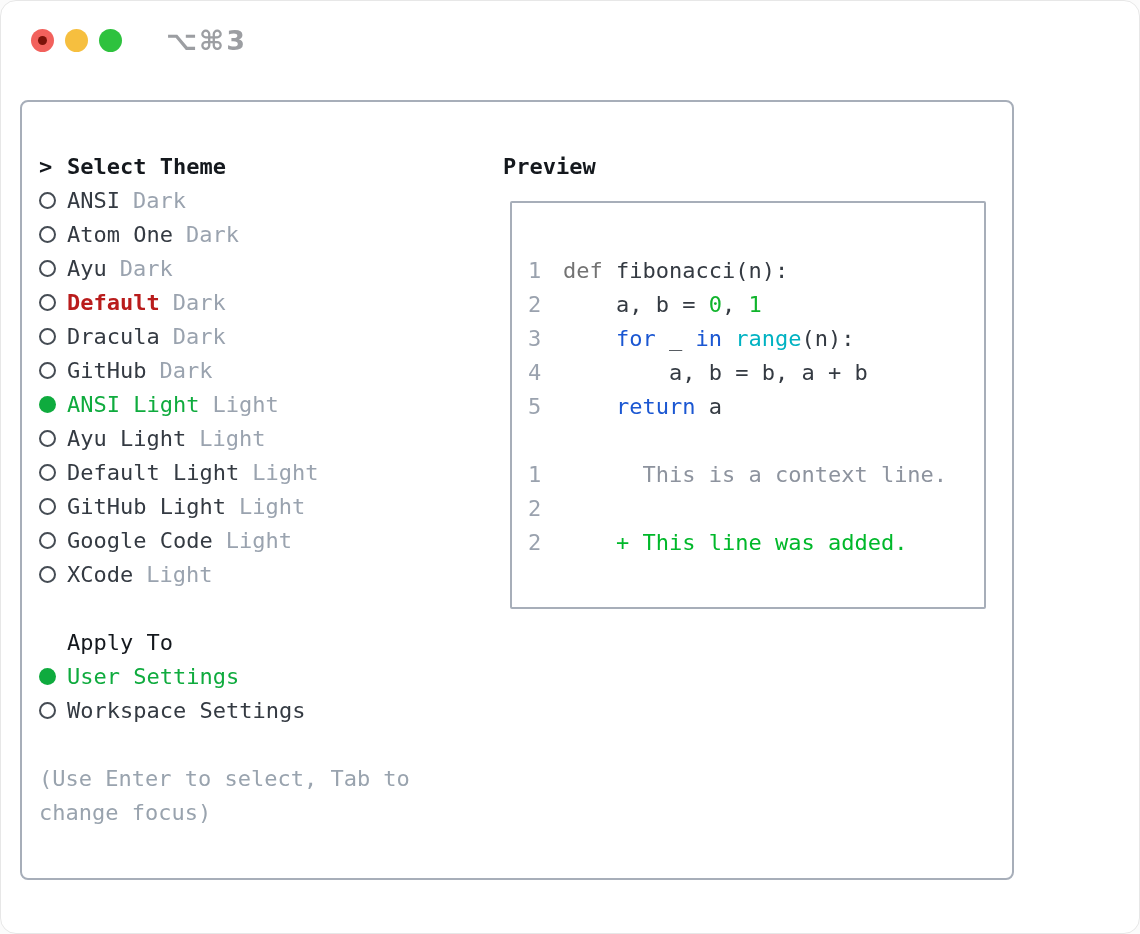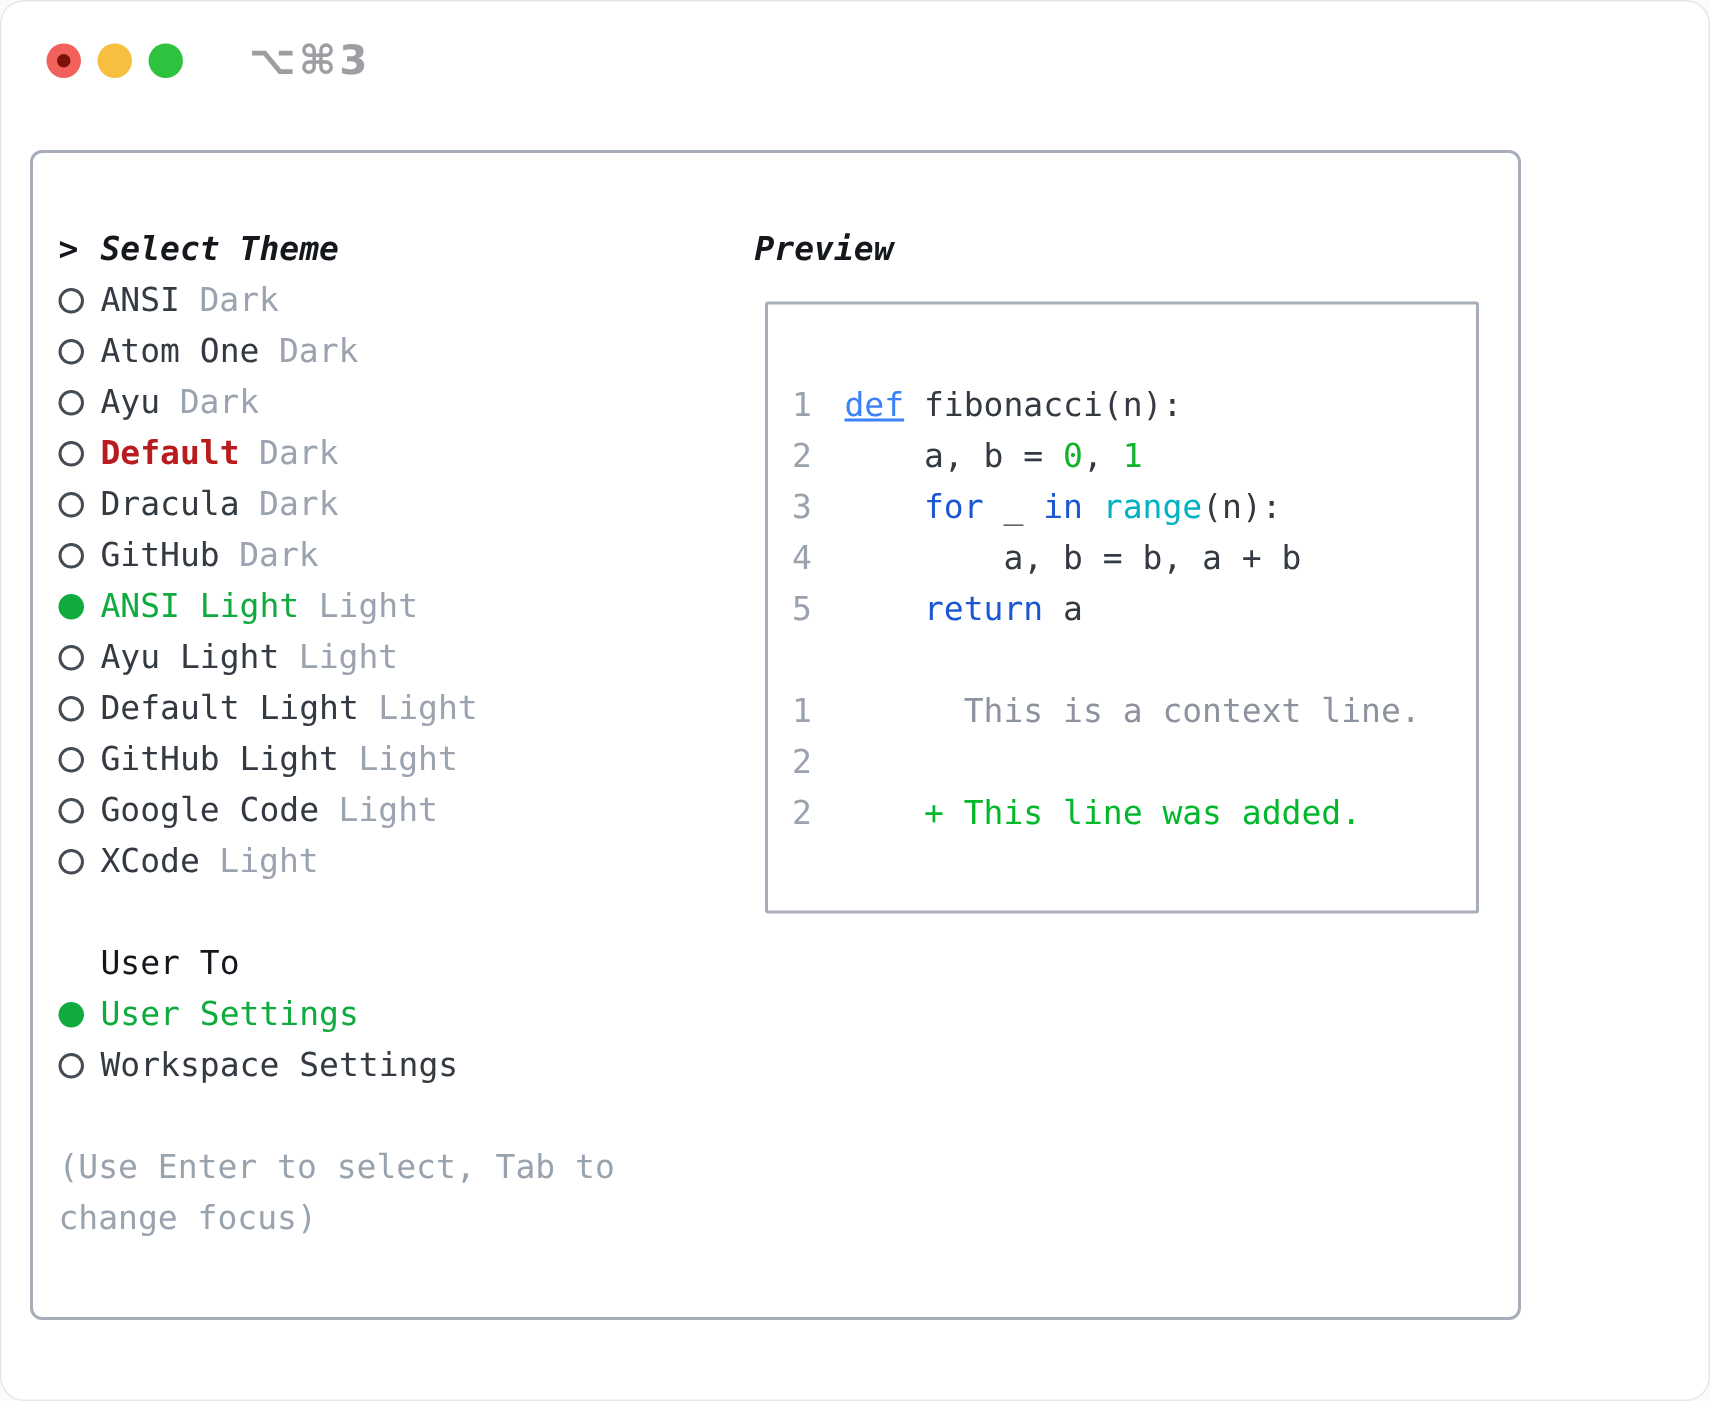"Select Theme" .hdr { font-style: italic -> none }
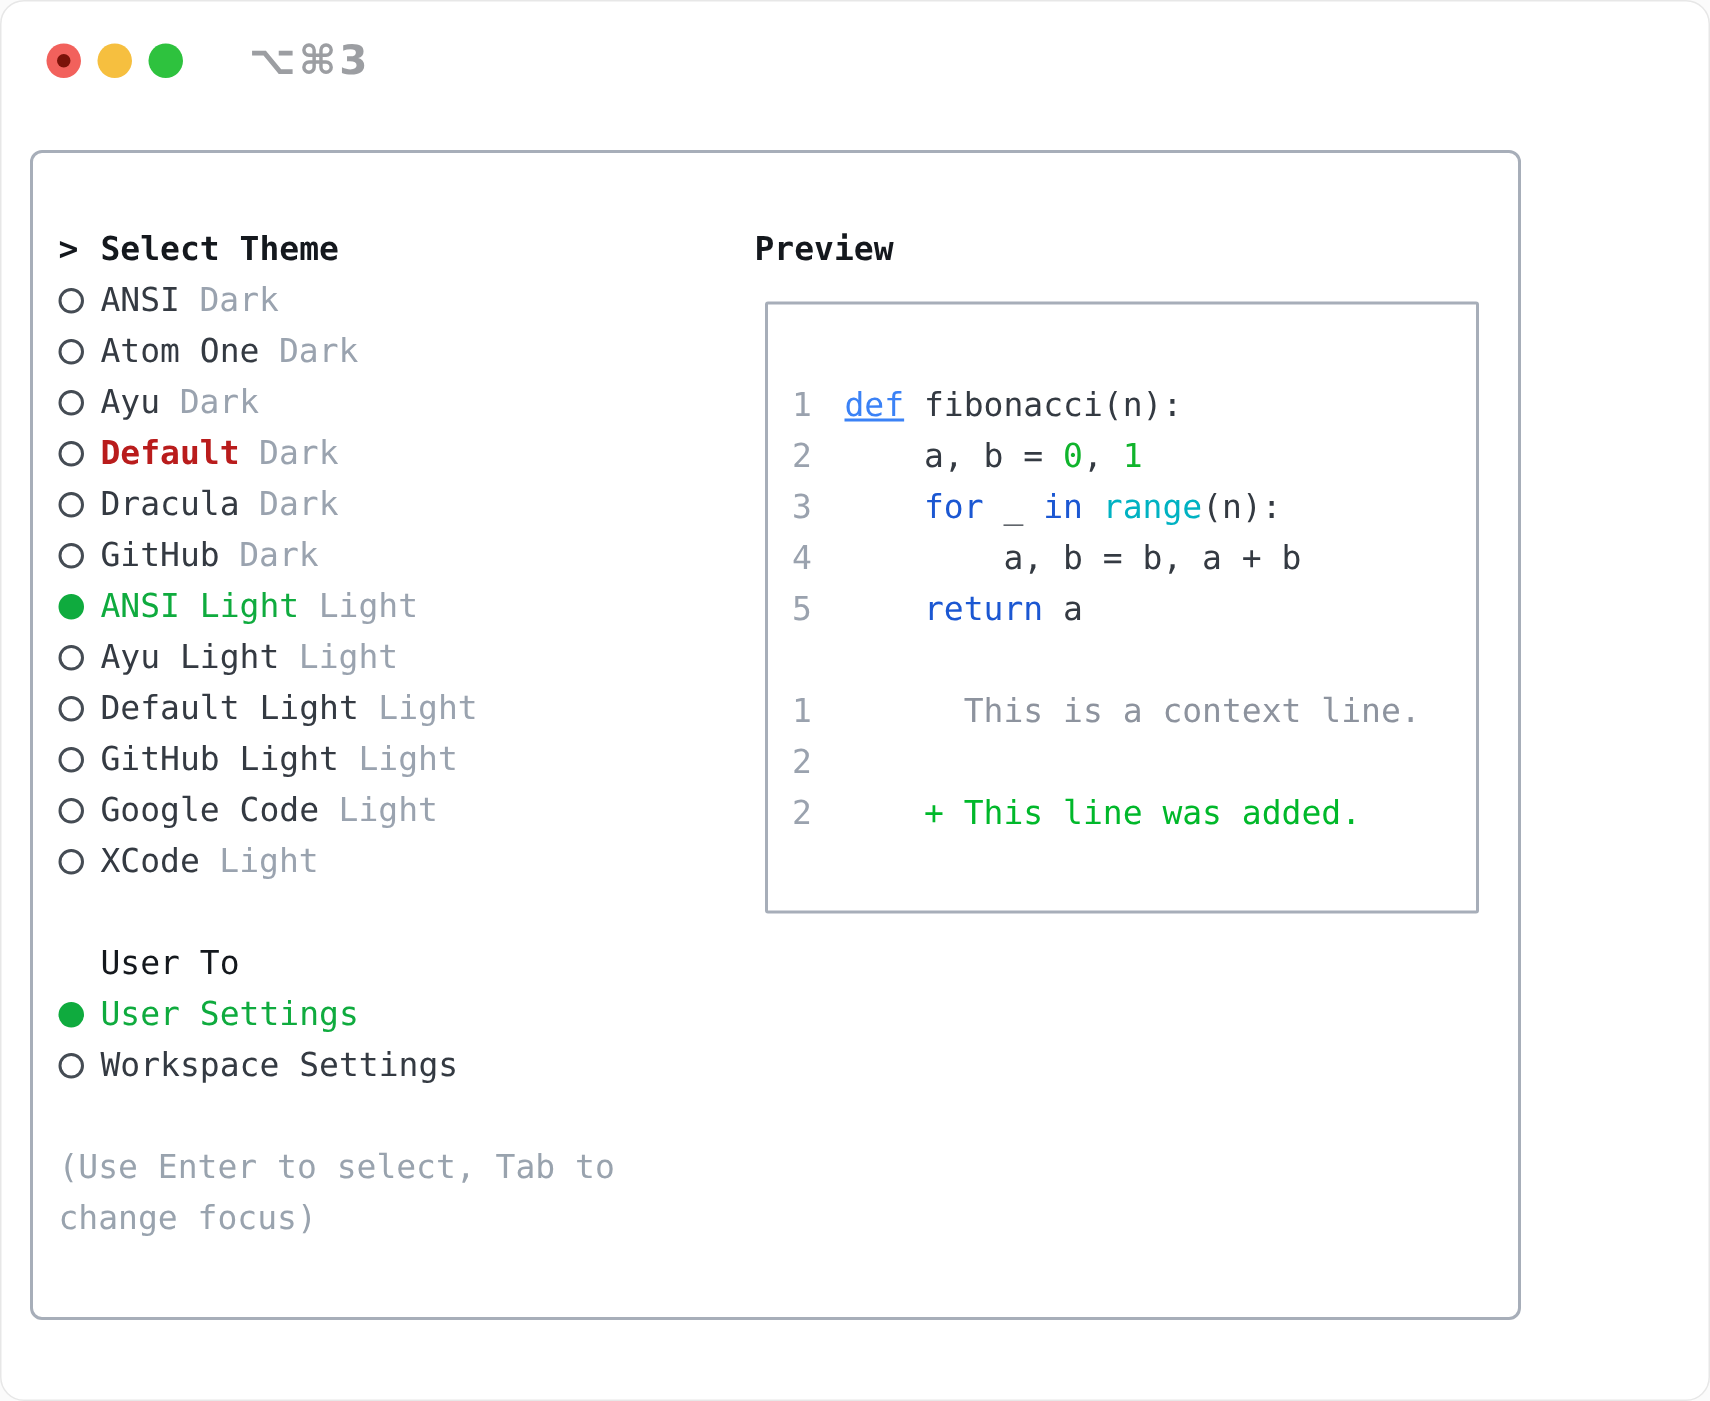"def" span { color: #3b82f6 -> #737373; text-decoration: underline -> none }
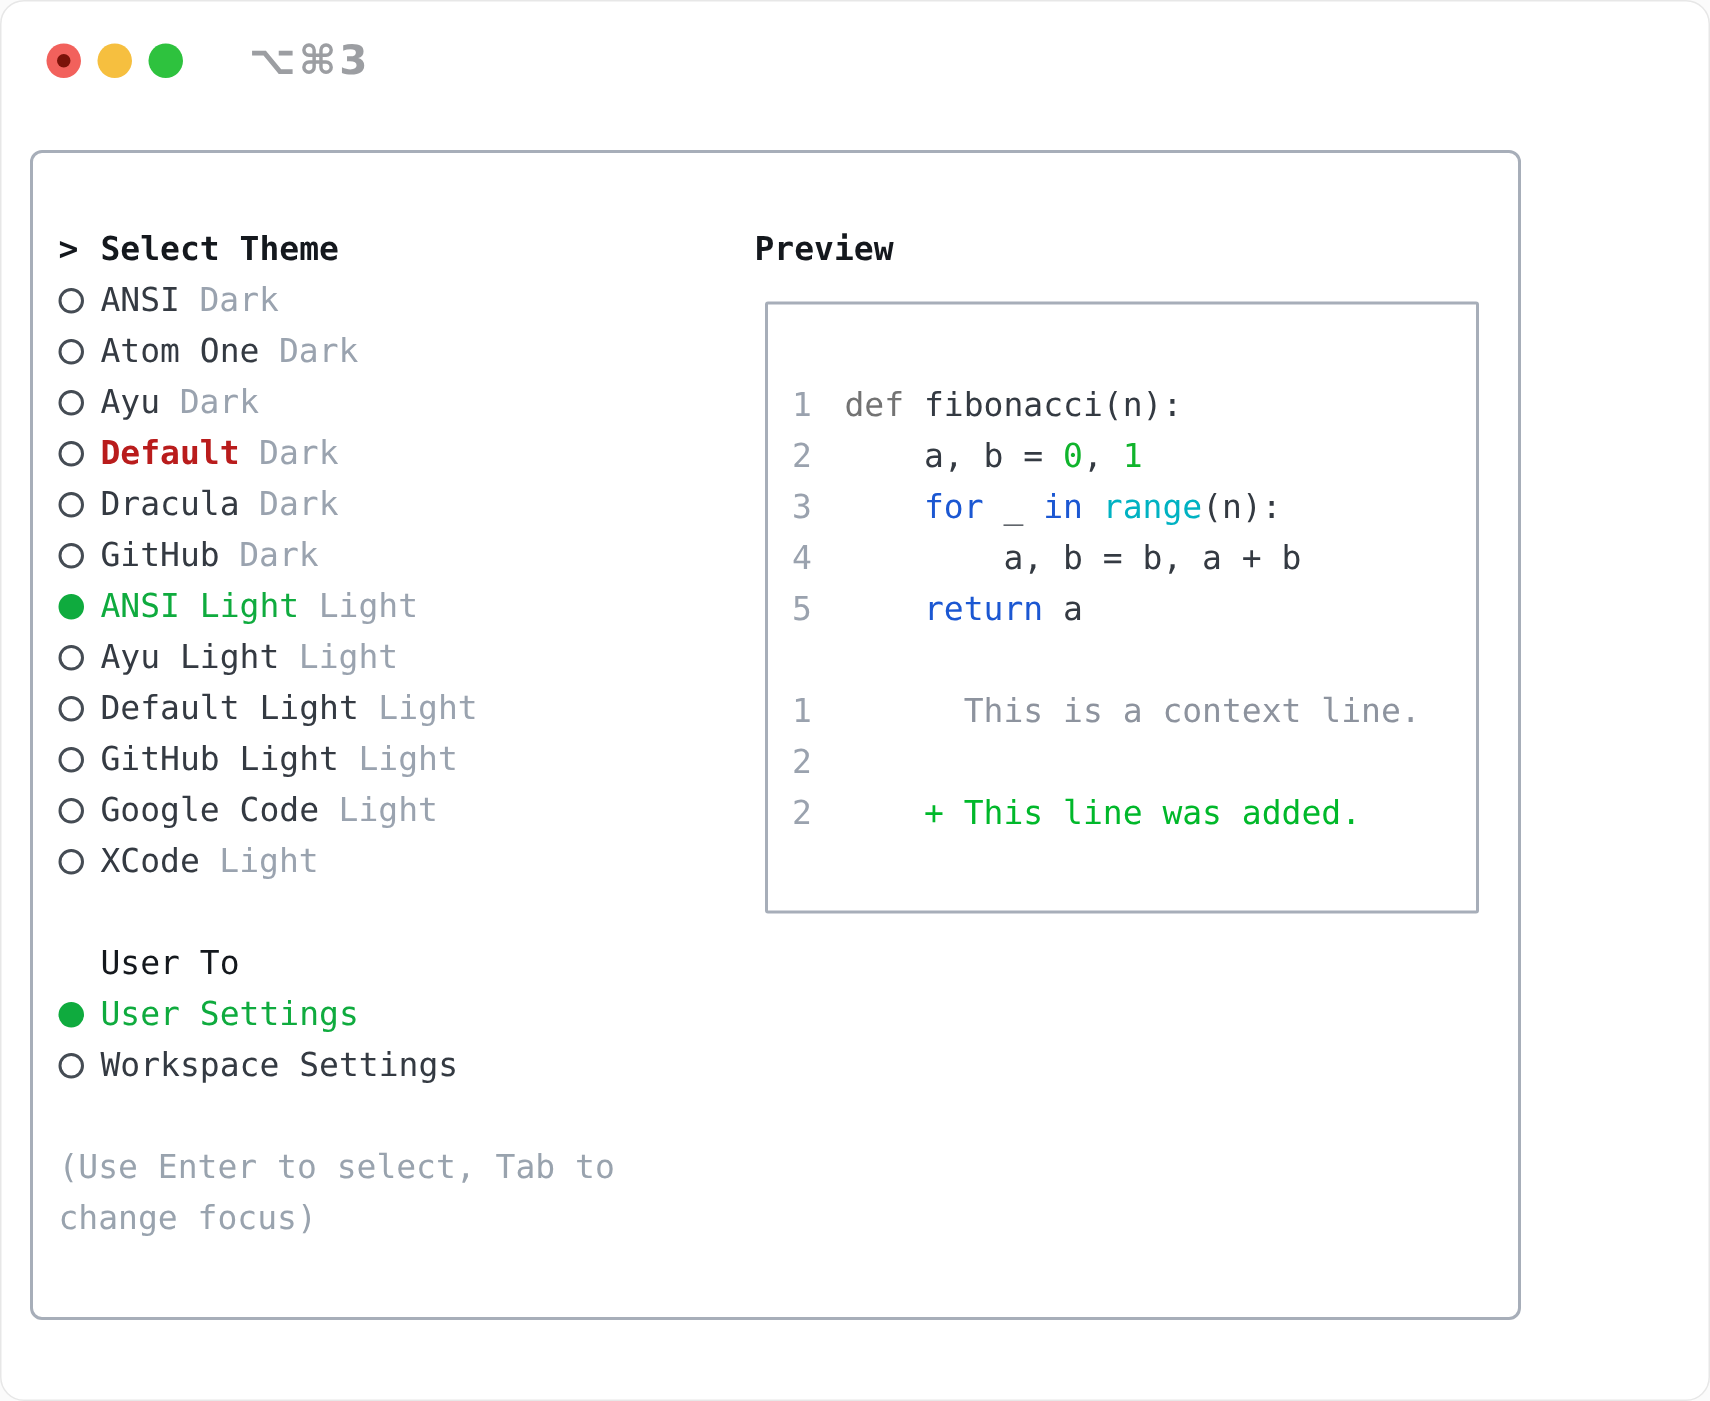"User To" span.applyhdr { text: User -> Apply }
